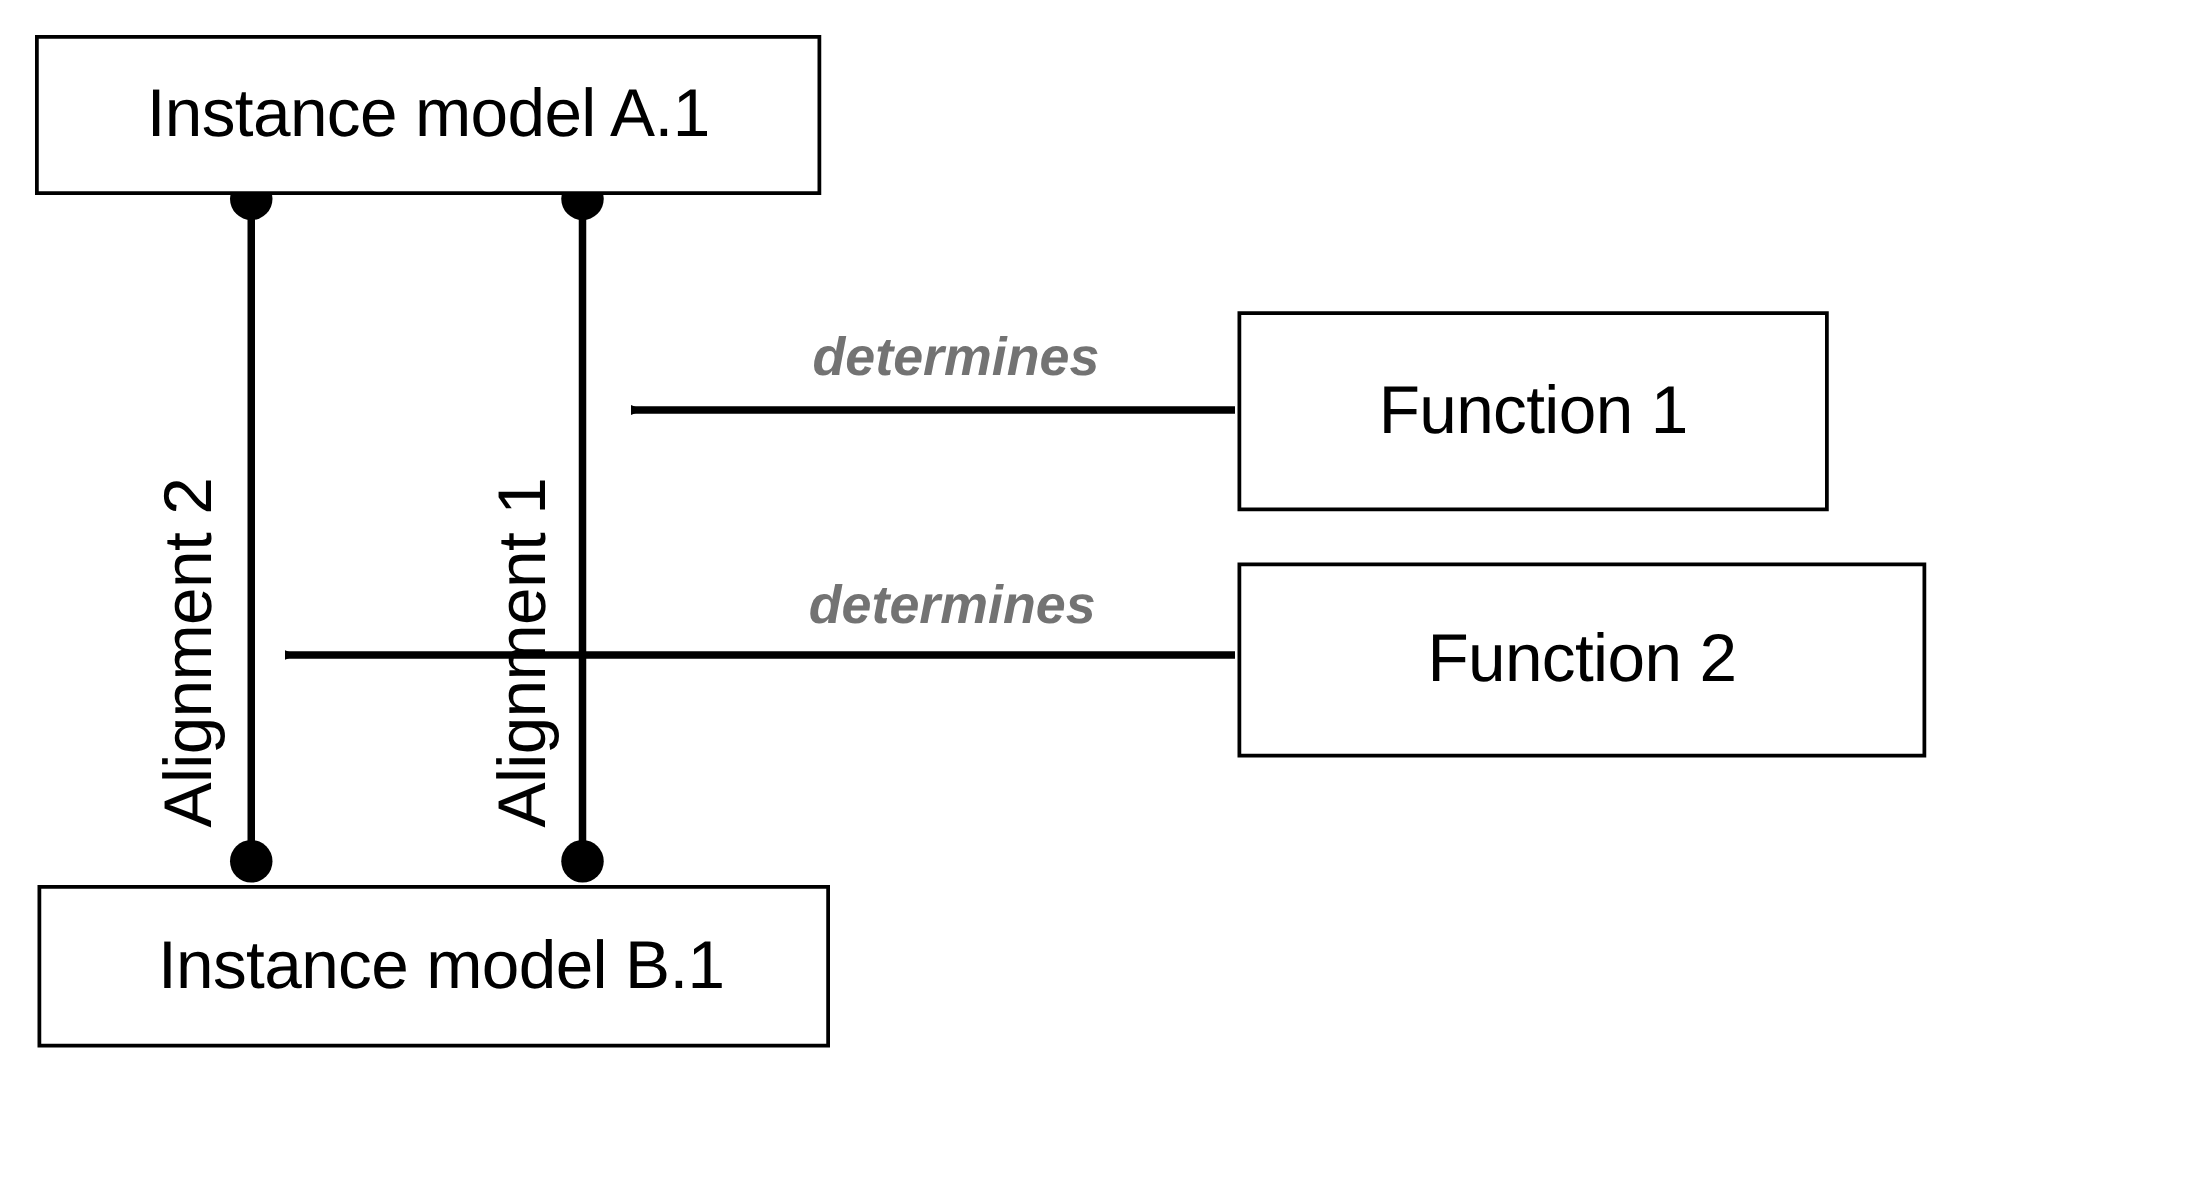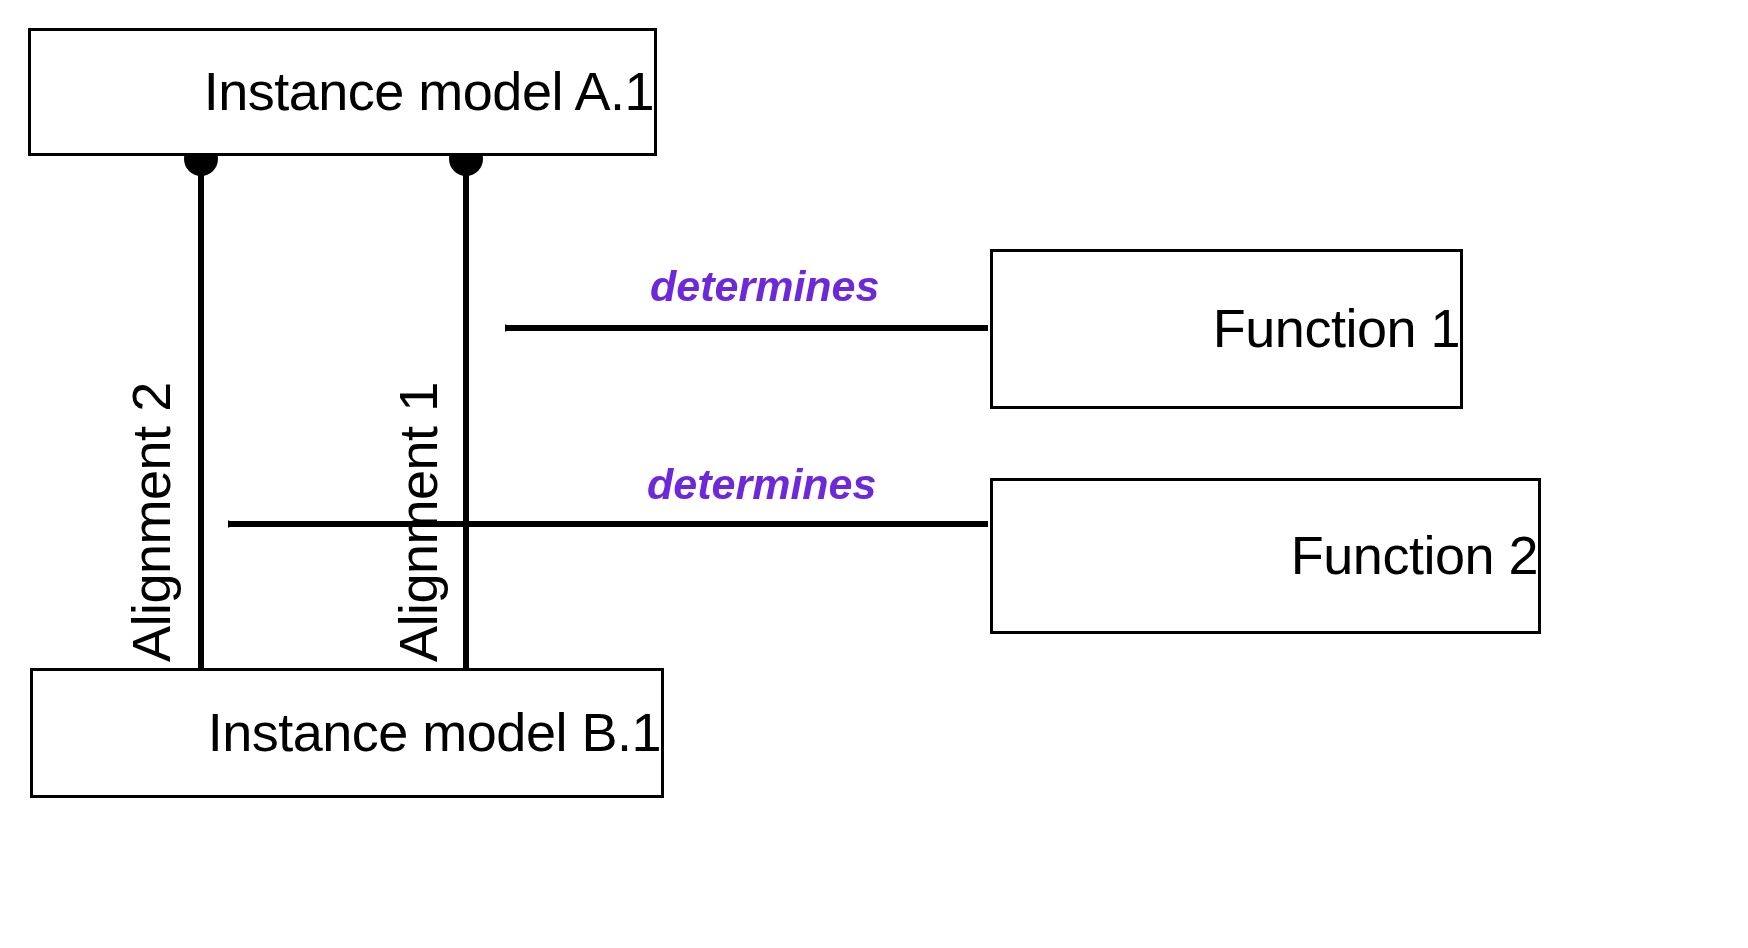"Instance model A.1" .box { justify-content: flex-end -> center }
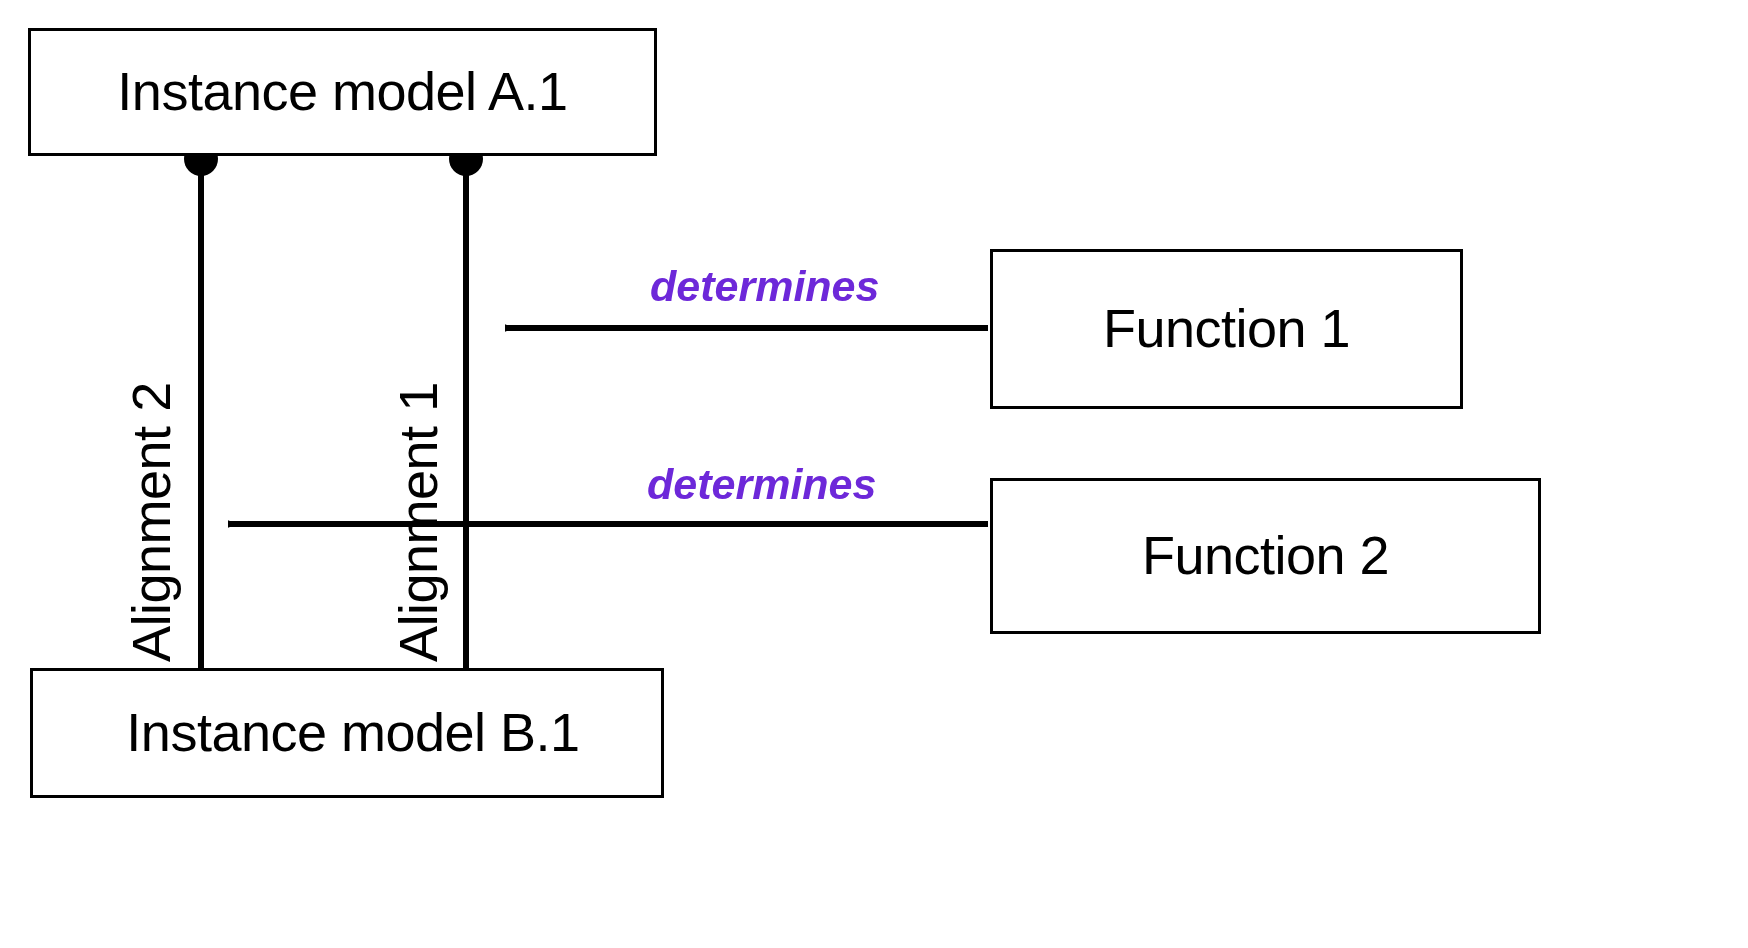"determines" .determines-label { color: #6d28d9 -> #737373 }
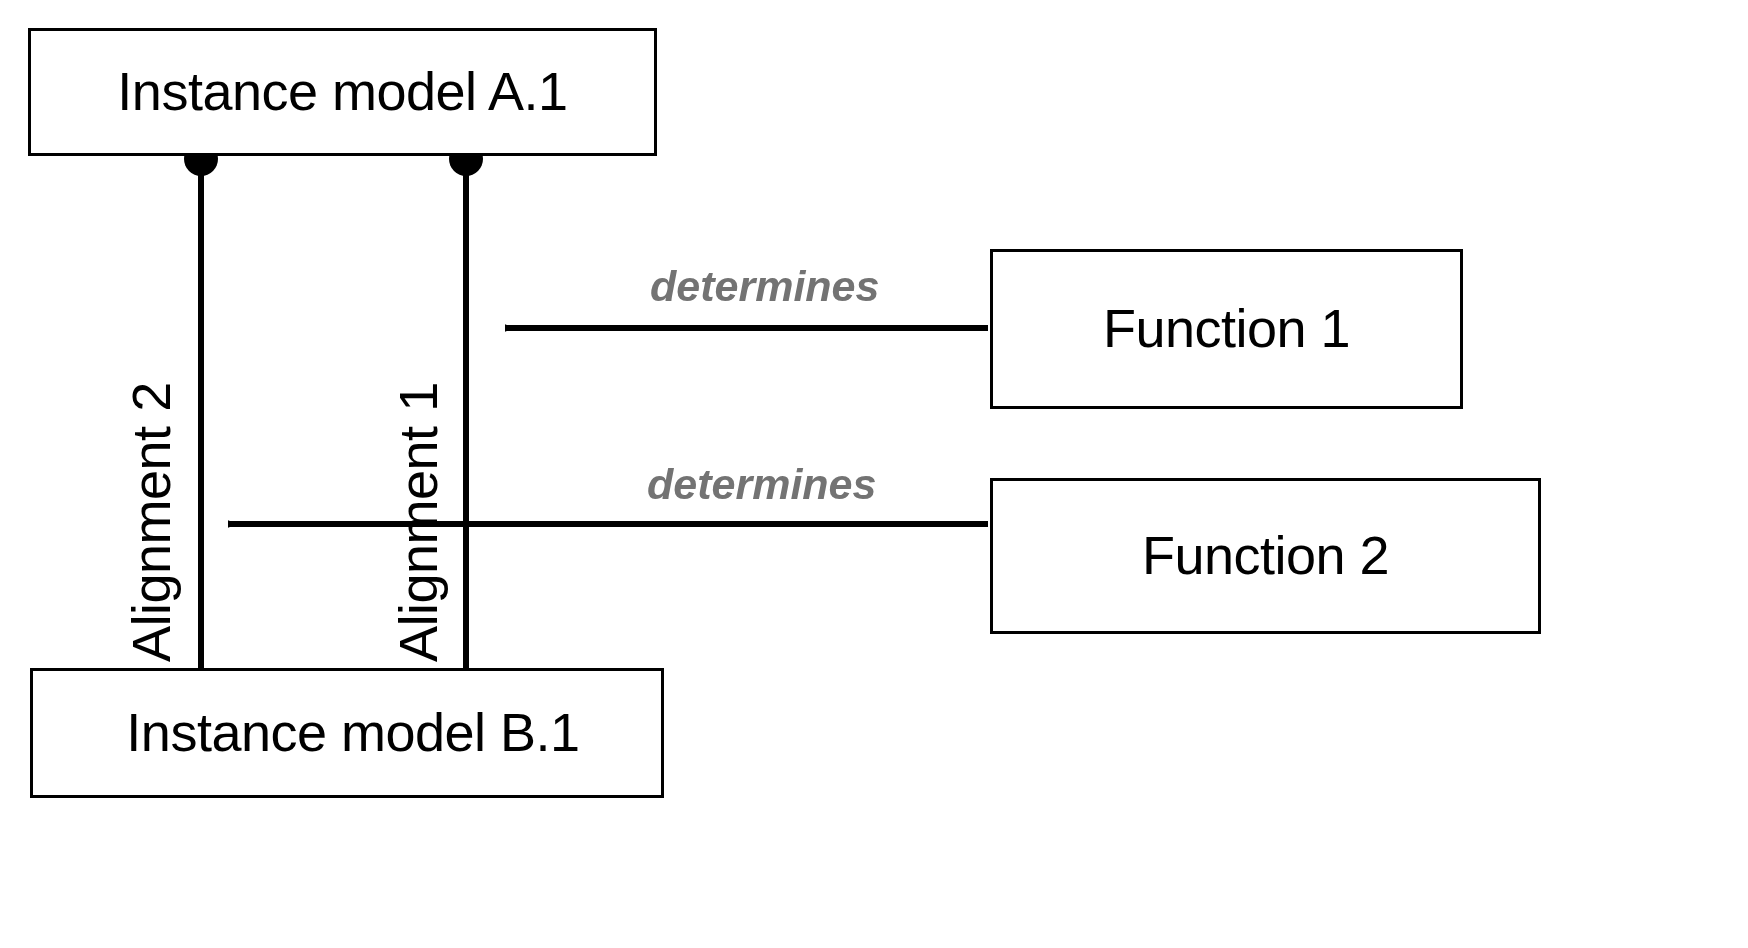"Function 2" #box-function-2 { margin-top: 28px -> none }
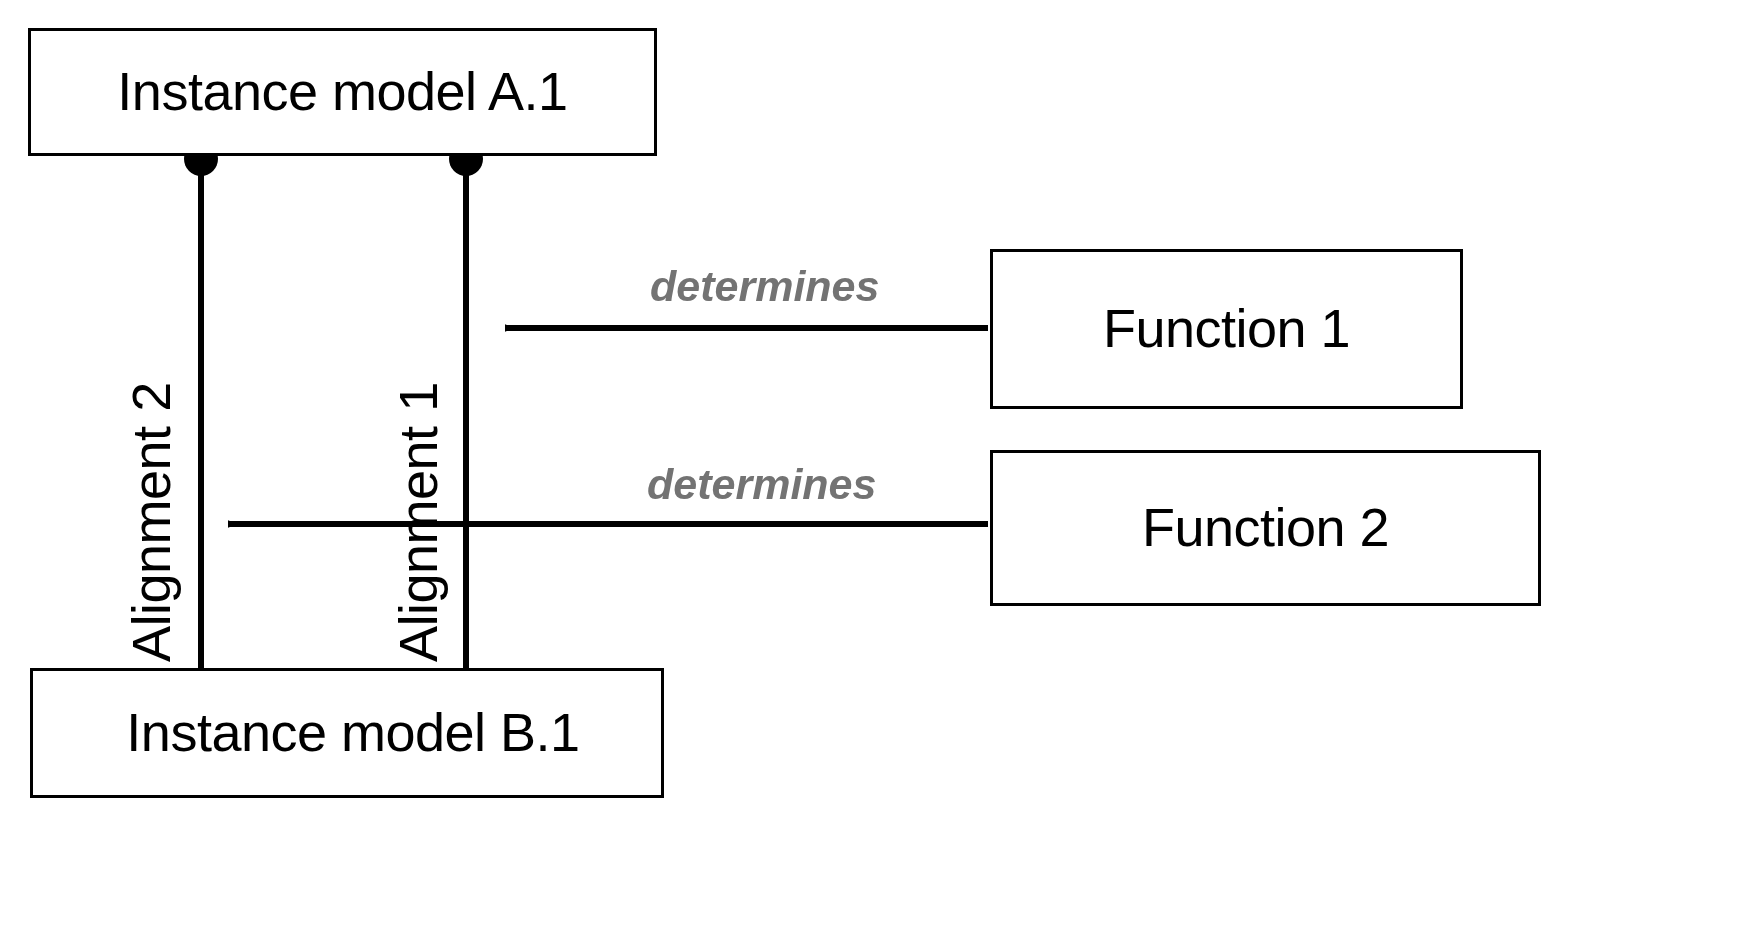"Instance model B.1" #box-instance-b { top: 668px -> 708px }
